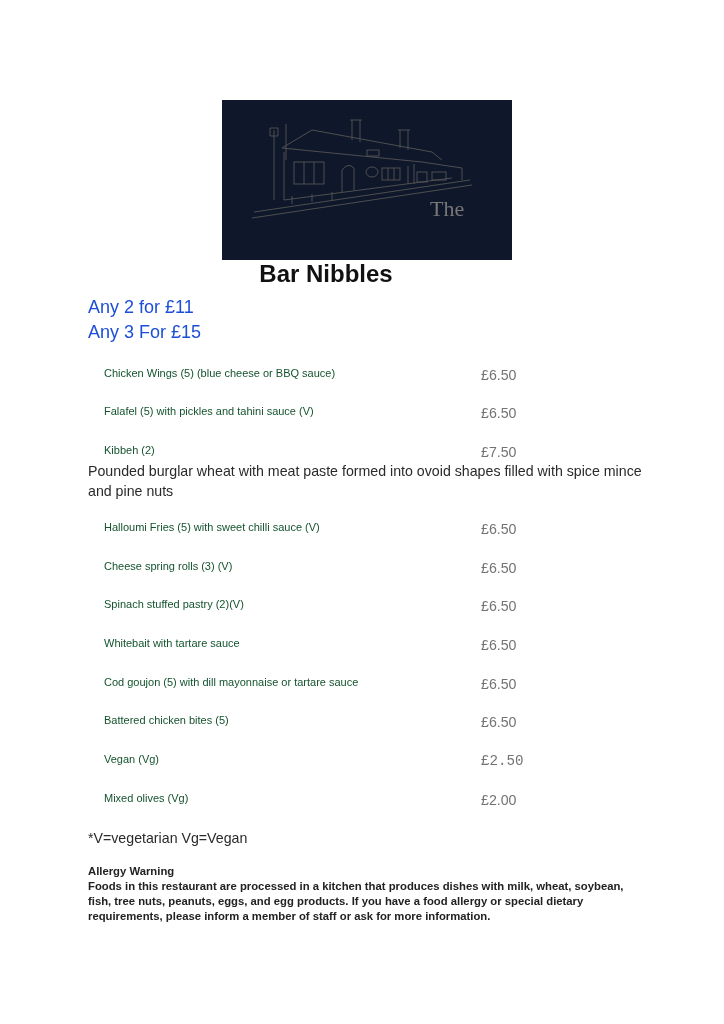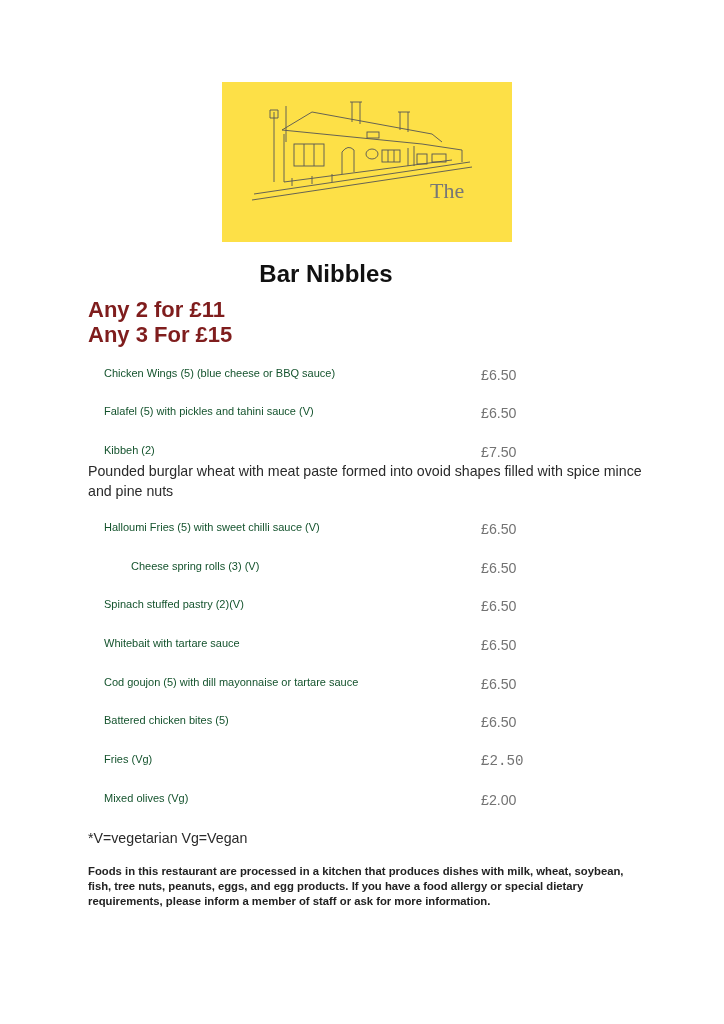"The" .logo { background: #fde047 -> #0f172a; top: 82px -> 100px }
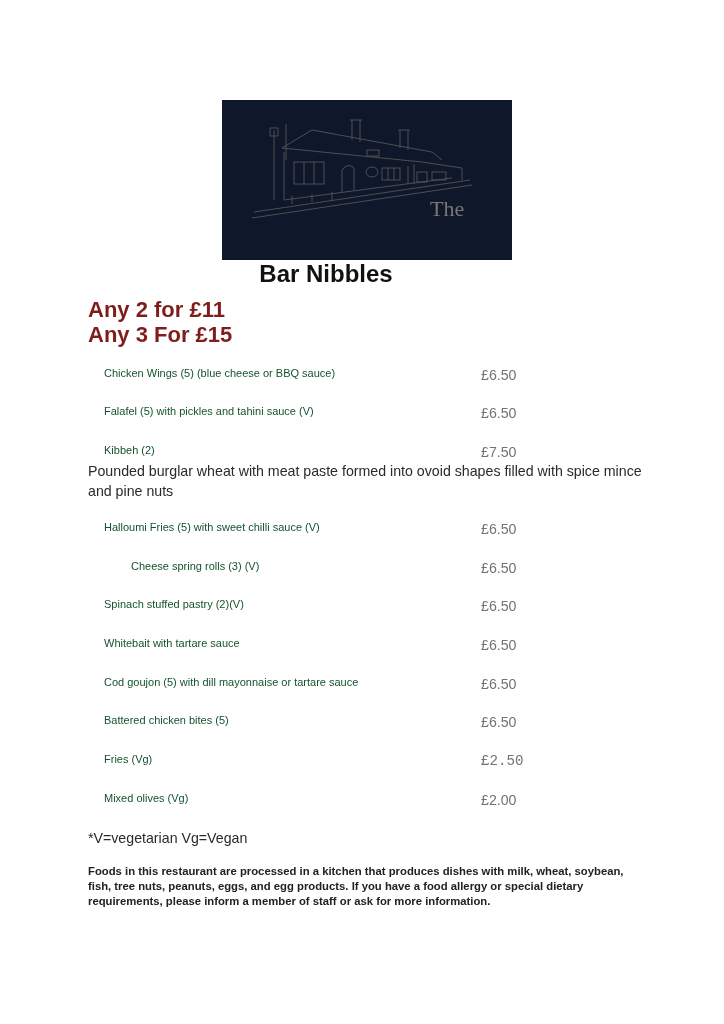"Any 2 for £11" .offer { color: #7f1d1d -> #1d4ed8; font-size: 22px -> 18px; font-weight: bold -> normal }
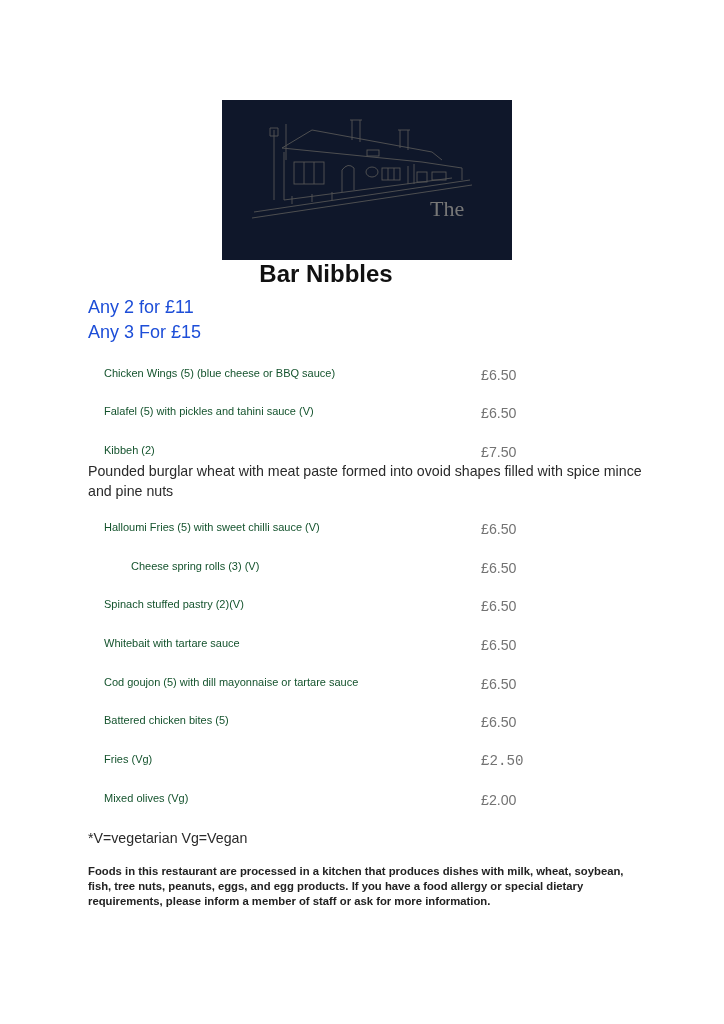"Cheese spring rolls (3) (V)" div.item { margin-left: 27px -> none }
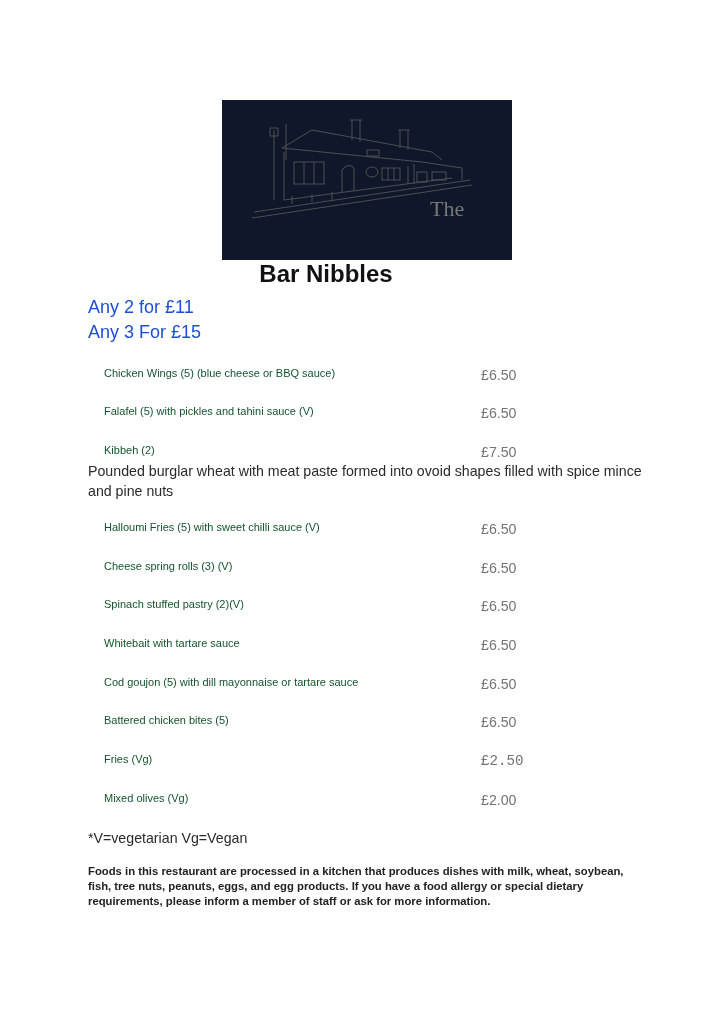"Fries (Vg)" div.item { text: Fries -> Vegan }
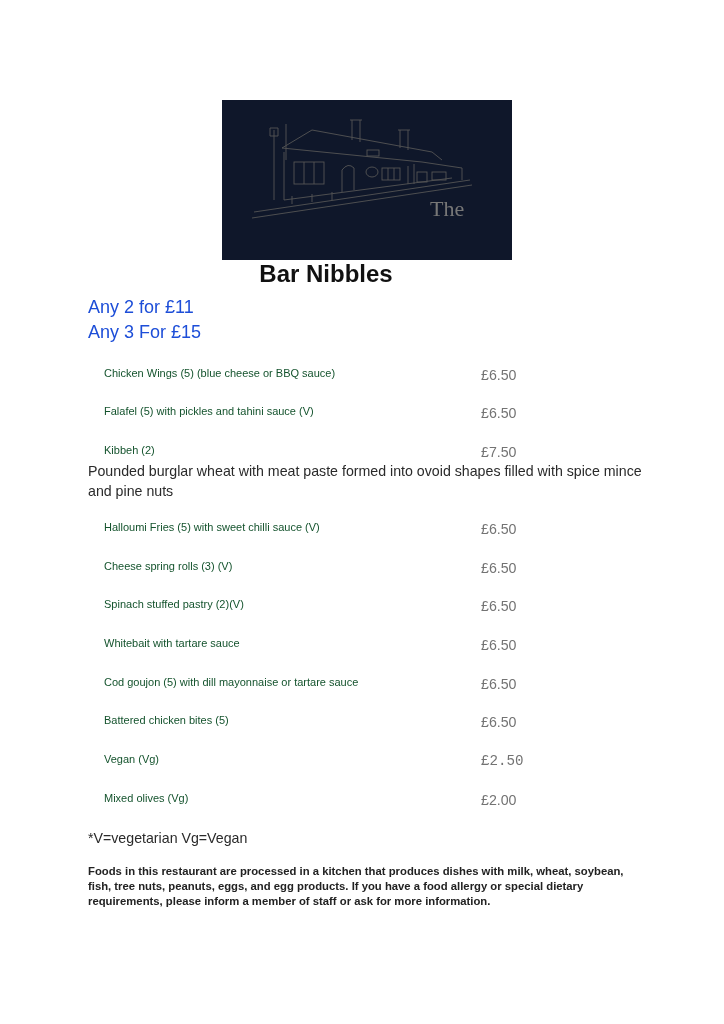"Allergy Warning" span.allergy-title { html: none -> <span>Allergy Warning</span> }
